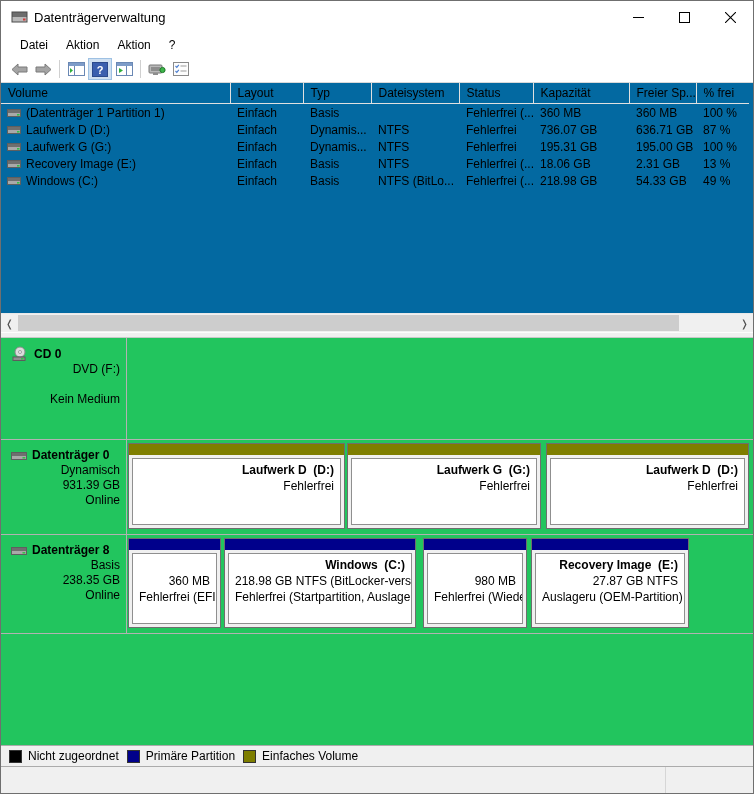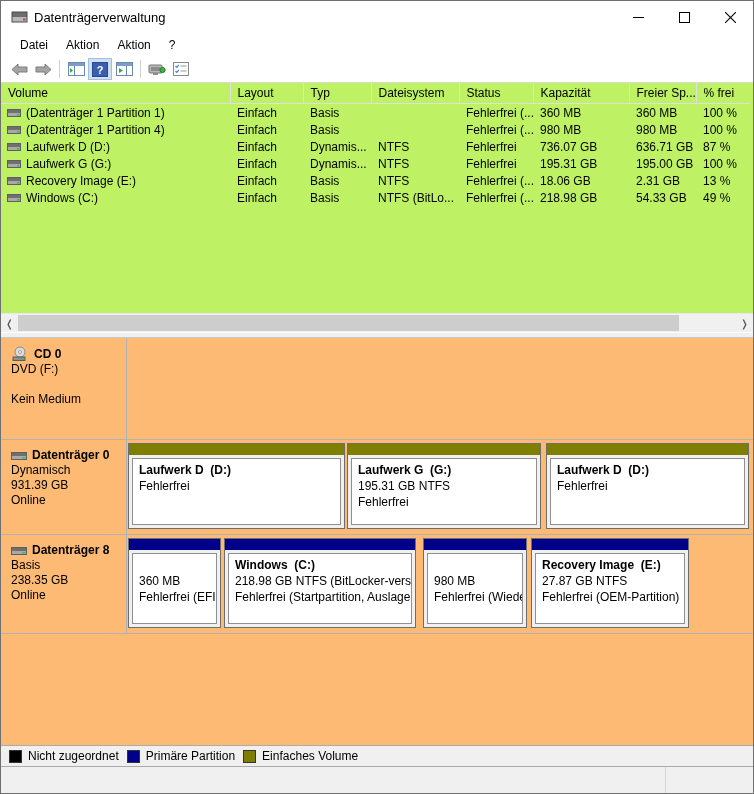"Volume" .table-wrap { background: #bef264 -> #0369a1 }
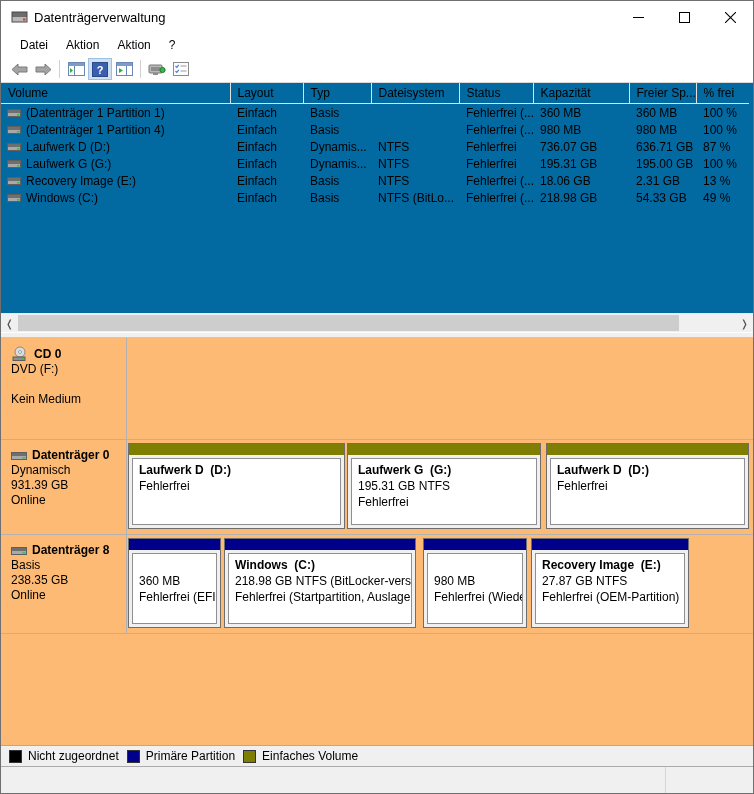"(Datenträger 1 Partition 4)" tr { html: <tr> <td> <span> <svg> <rect></rect> <rect></rect> <rect></rect> </svg> </span> <span>(Datenträger 1 Partition 4)</span> </td> <td>Einfach</td> <td>Basis</td> <td></td> <td>Fehlerfrei (...</td> <td>980 MB</td> <td>980 MB</td> <td>100 %</td> </tr> -> none }
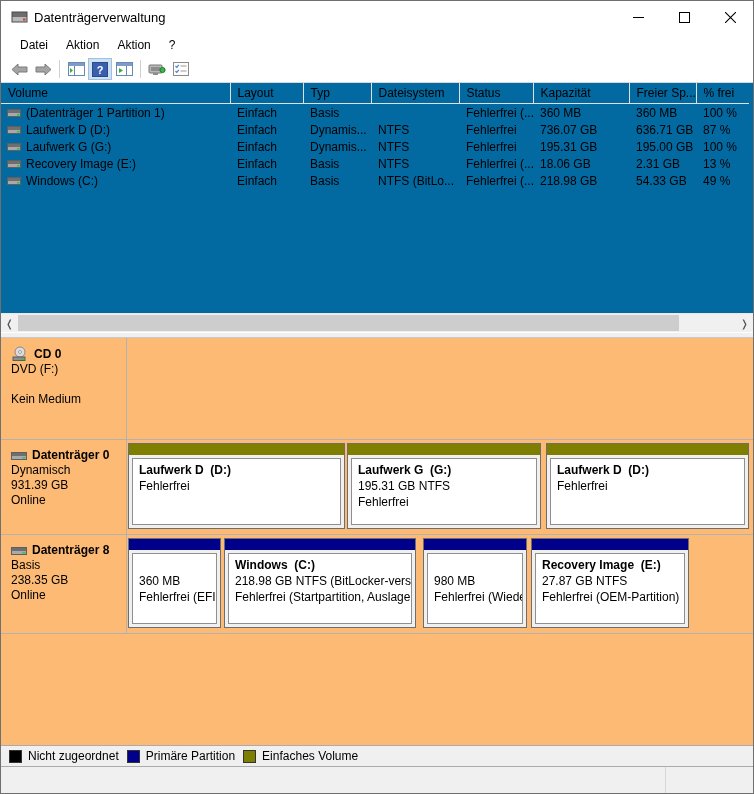"CD 0" .graph { background: #fdba74 -> #22c55e; text-align: none -> right }
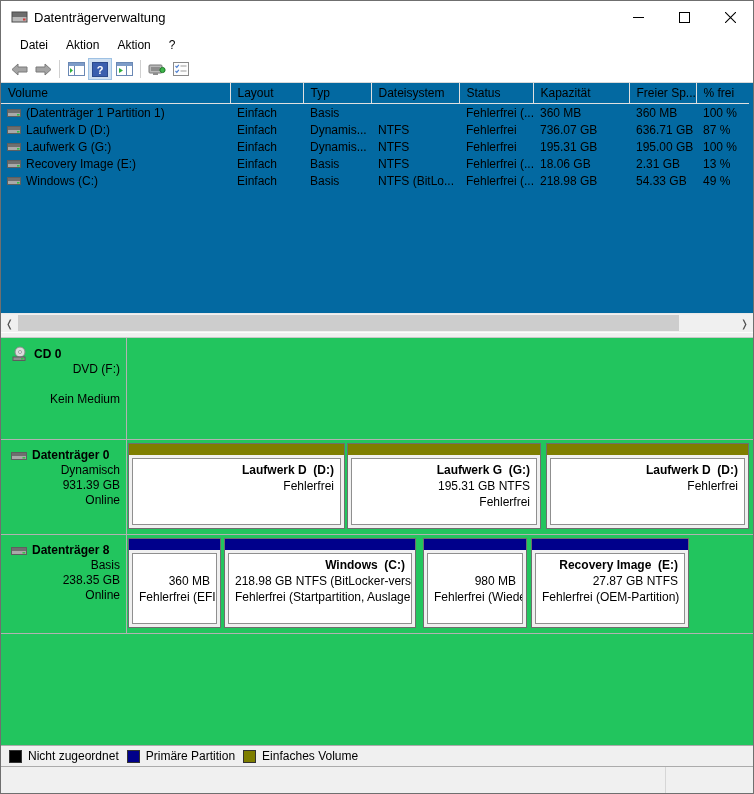"195.31 GB NTFS" div { html: <div>195.31 GB NTFS</div> -> none }
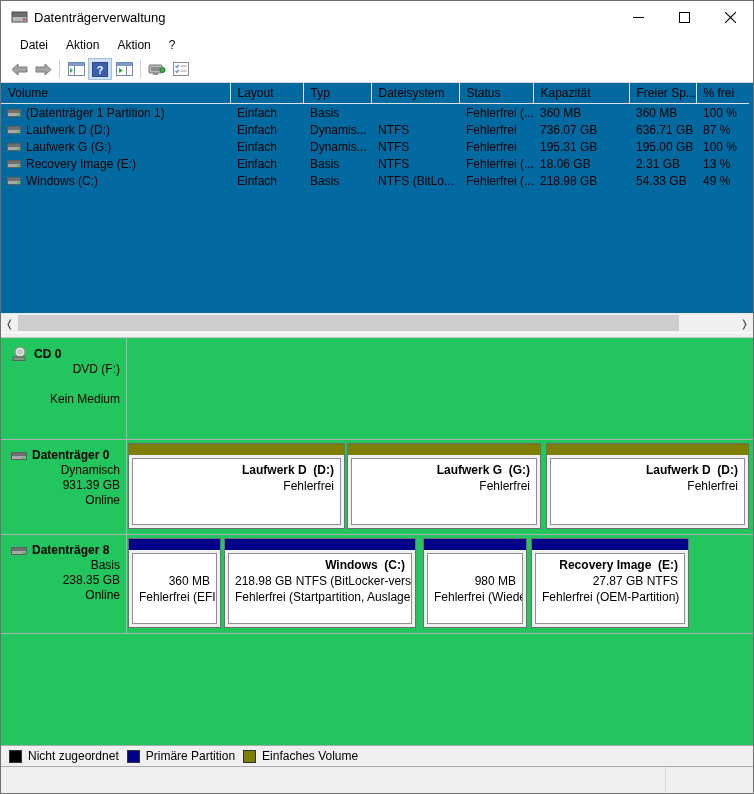"Fehlerfrei (OEM-Partition)" div { text: Fehlerfrei -> Auslageru }
